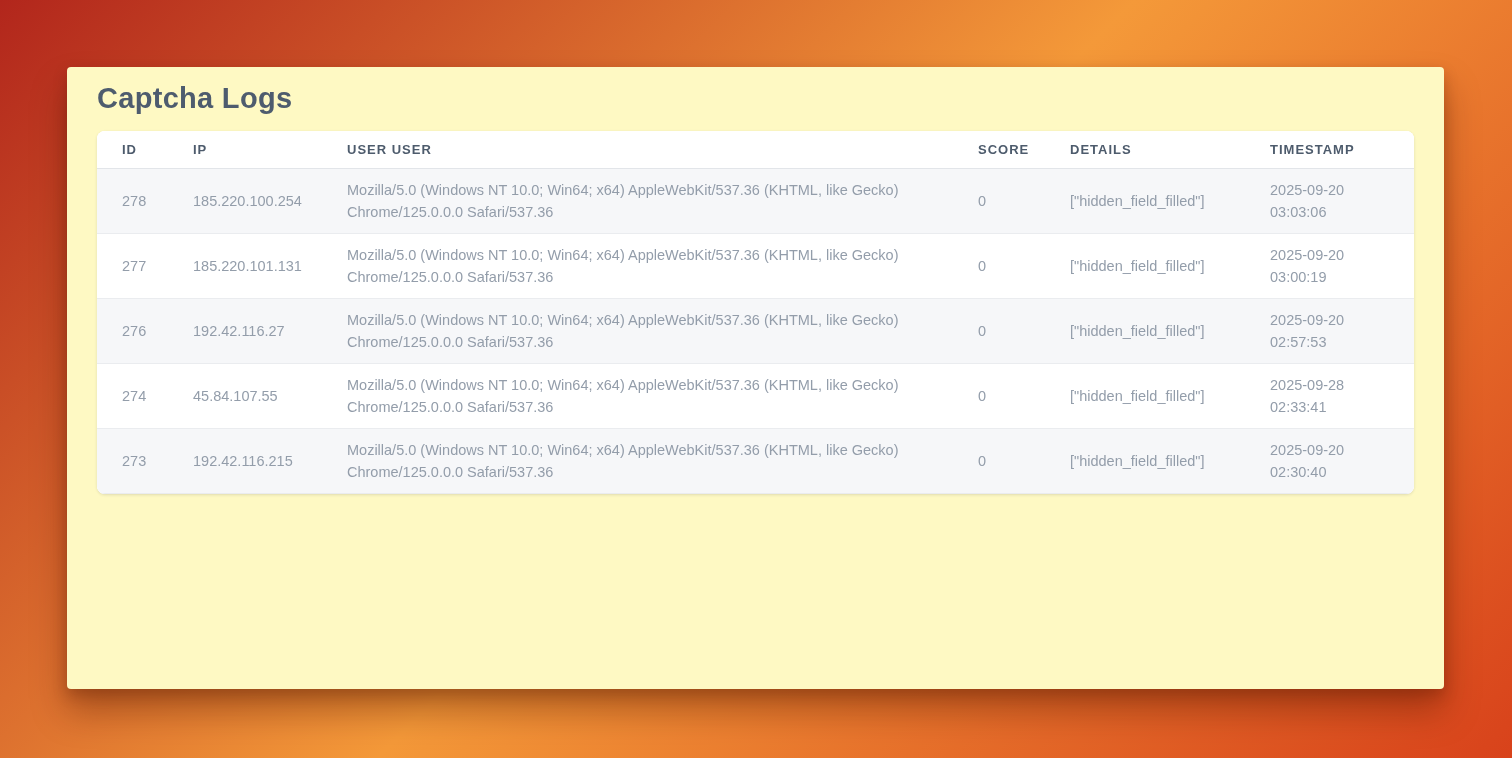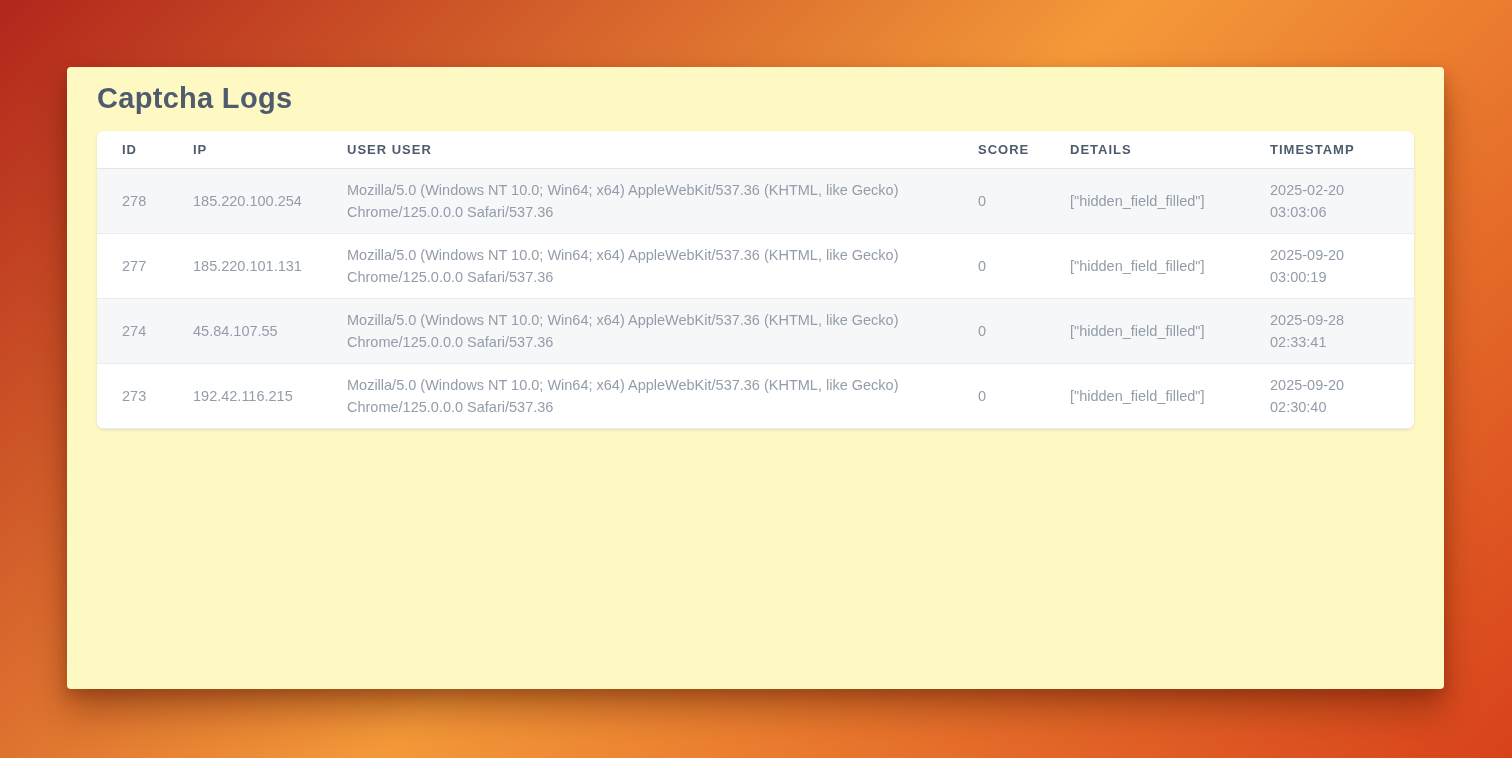"2025-02-20 03:03:06" td { text: 2025-02-20 -> 2025-09-20 }
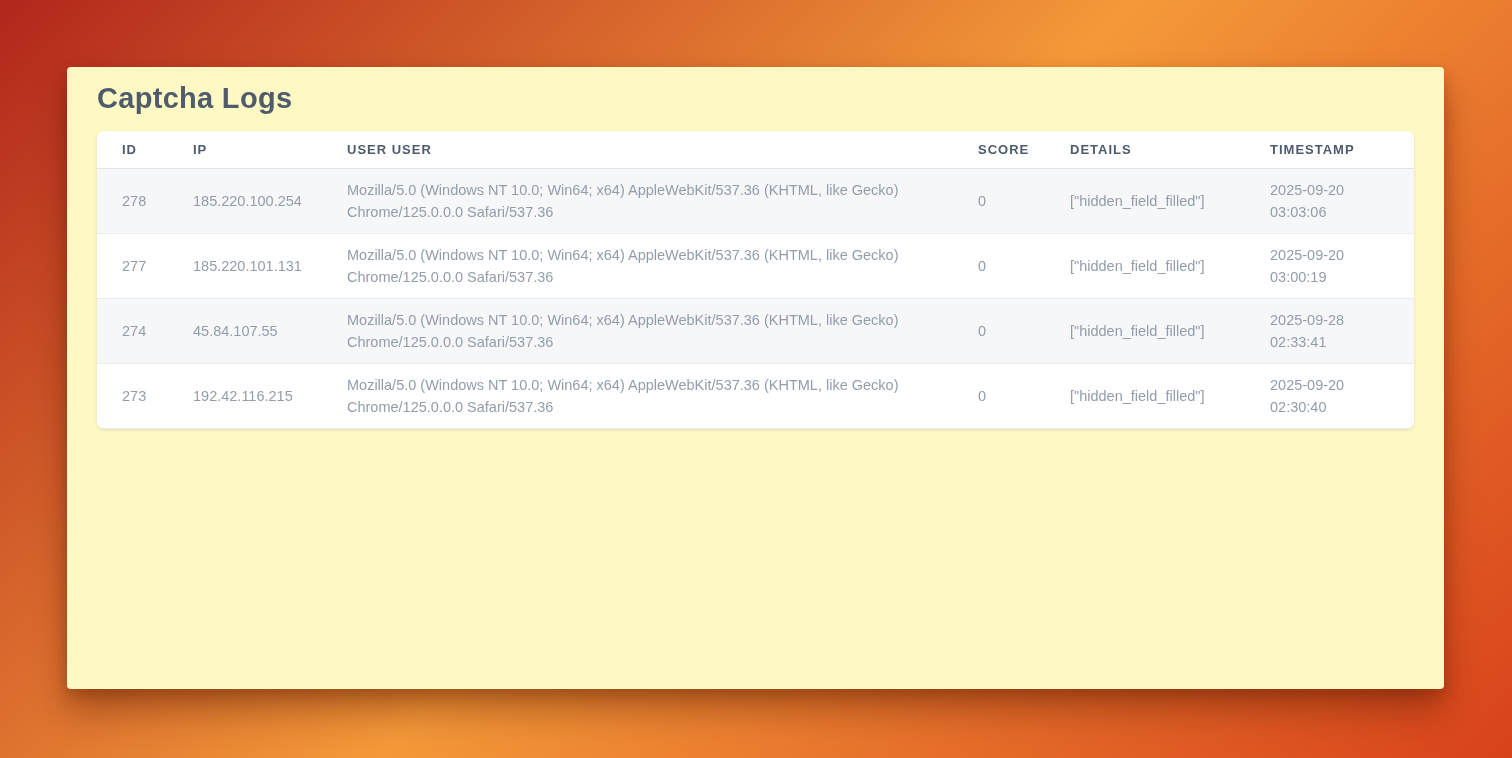"276" tr { html: none -> <tr> <td>276</td> <td>192.42.116.27</td> <td>Mozilla/5.0 (Windows NT 10.0; Win64; x64) AppleWebKit/537.36 (KHTML, like Gecko) Chrome/125.0.0.0 Safari/537.36</td> <td>0</td> <td>["hidden_field_filled"]</td> <td>2025-09-20 02:57:53</td> </tr> }
